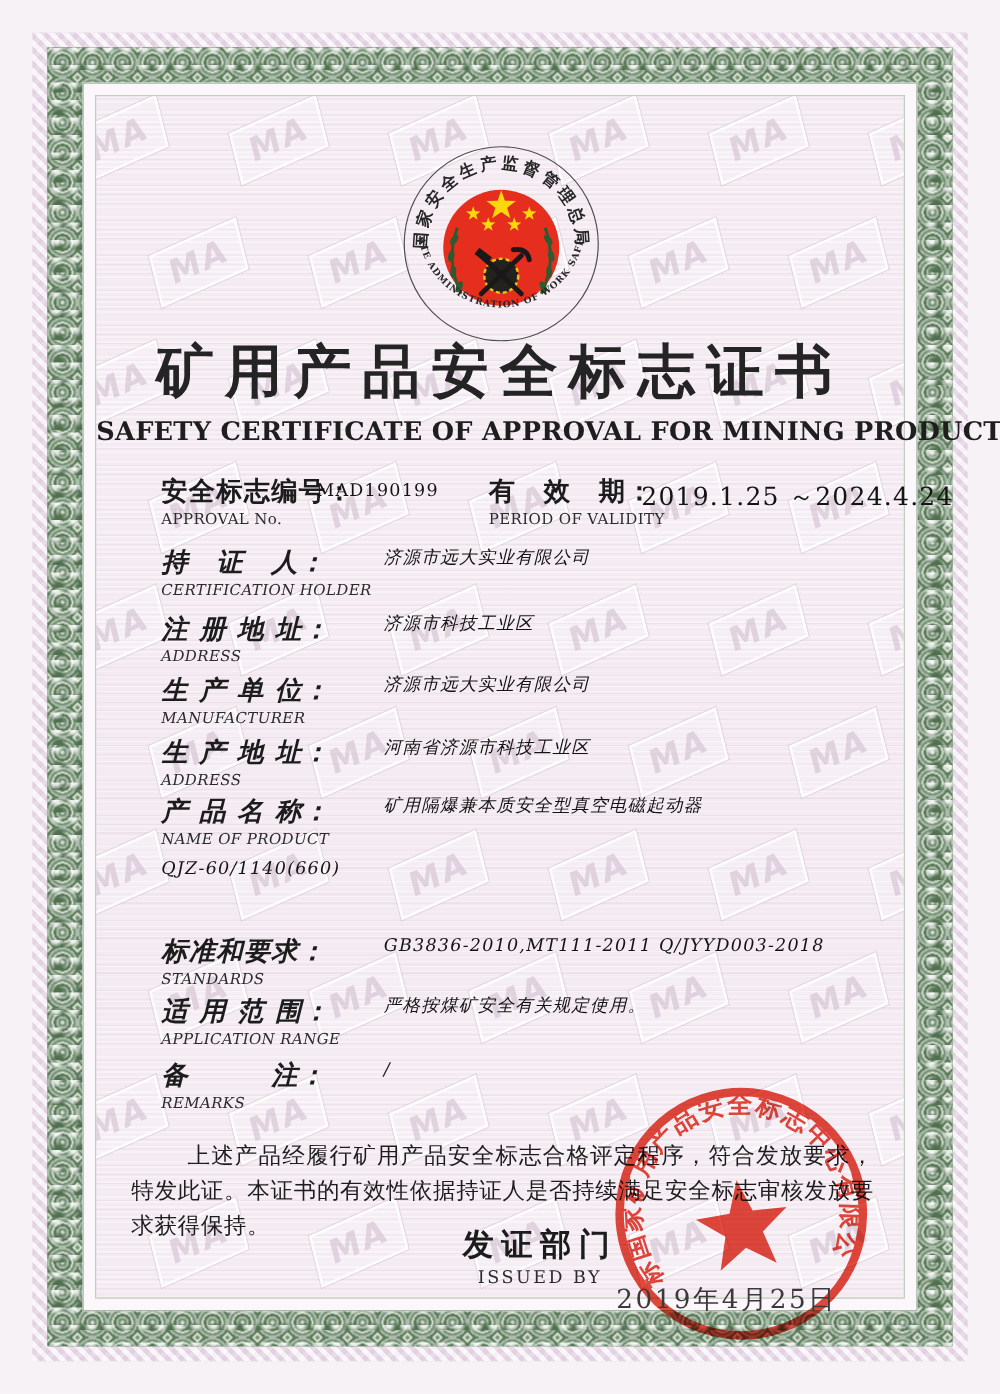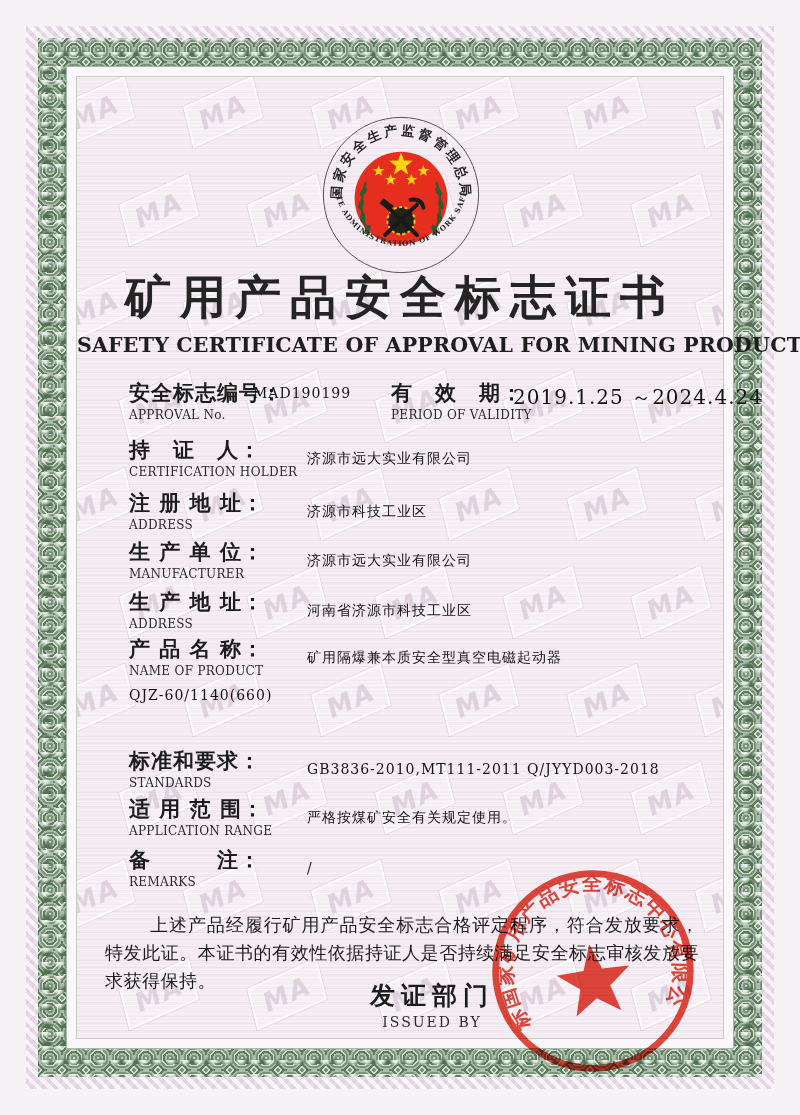"持 证 人：" .field { align-items: center -> flex-start; font-style: none -> italic }
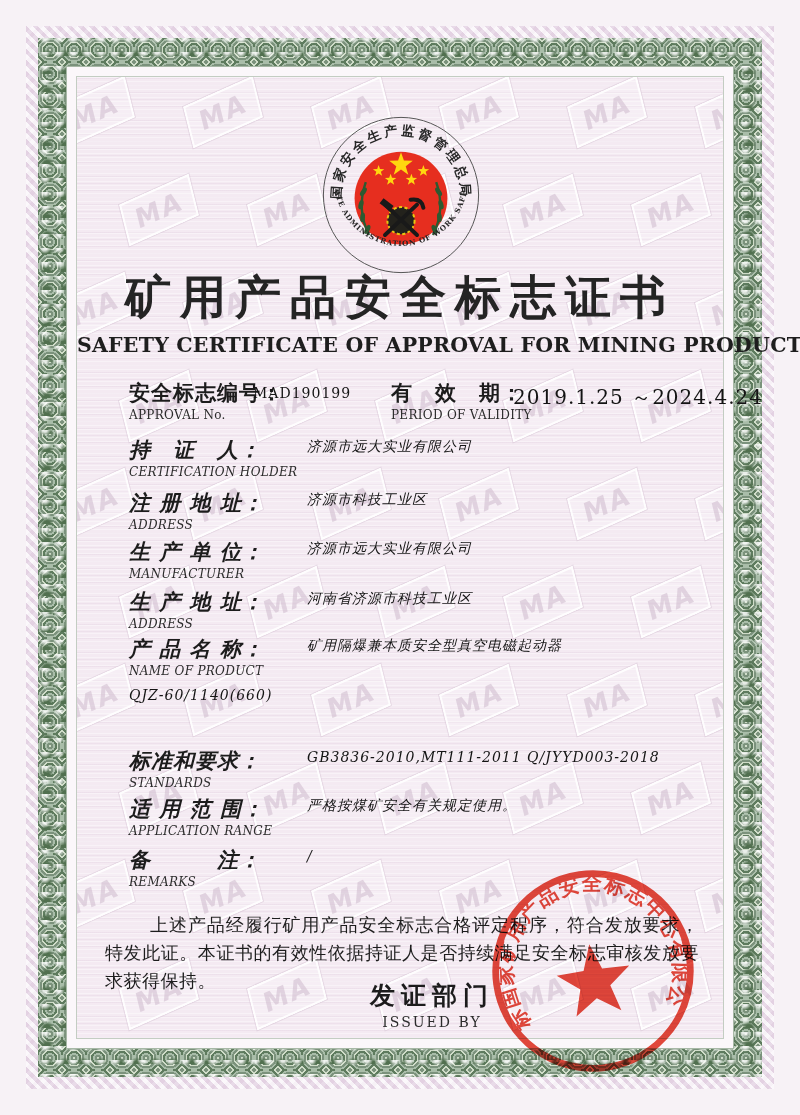"2019年4月25日" div.layer { html: none -> <div>2019年4月25日</div> }
